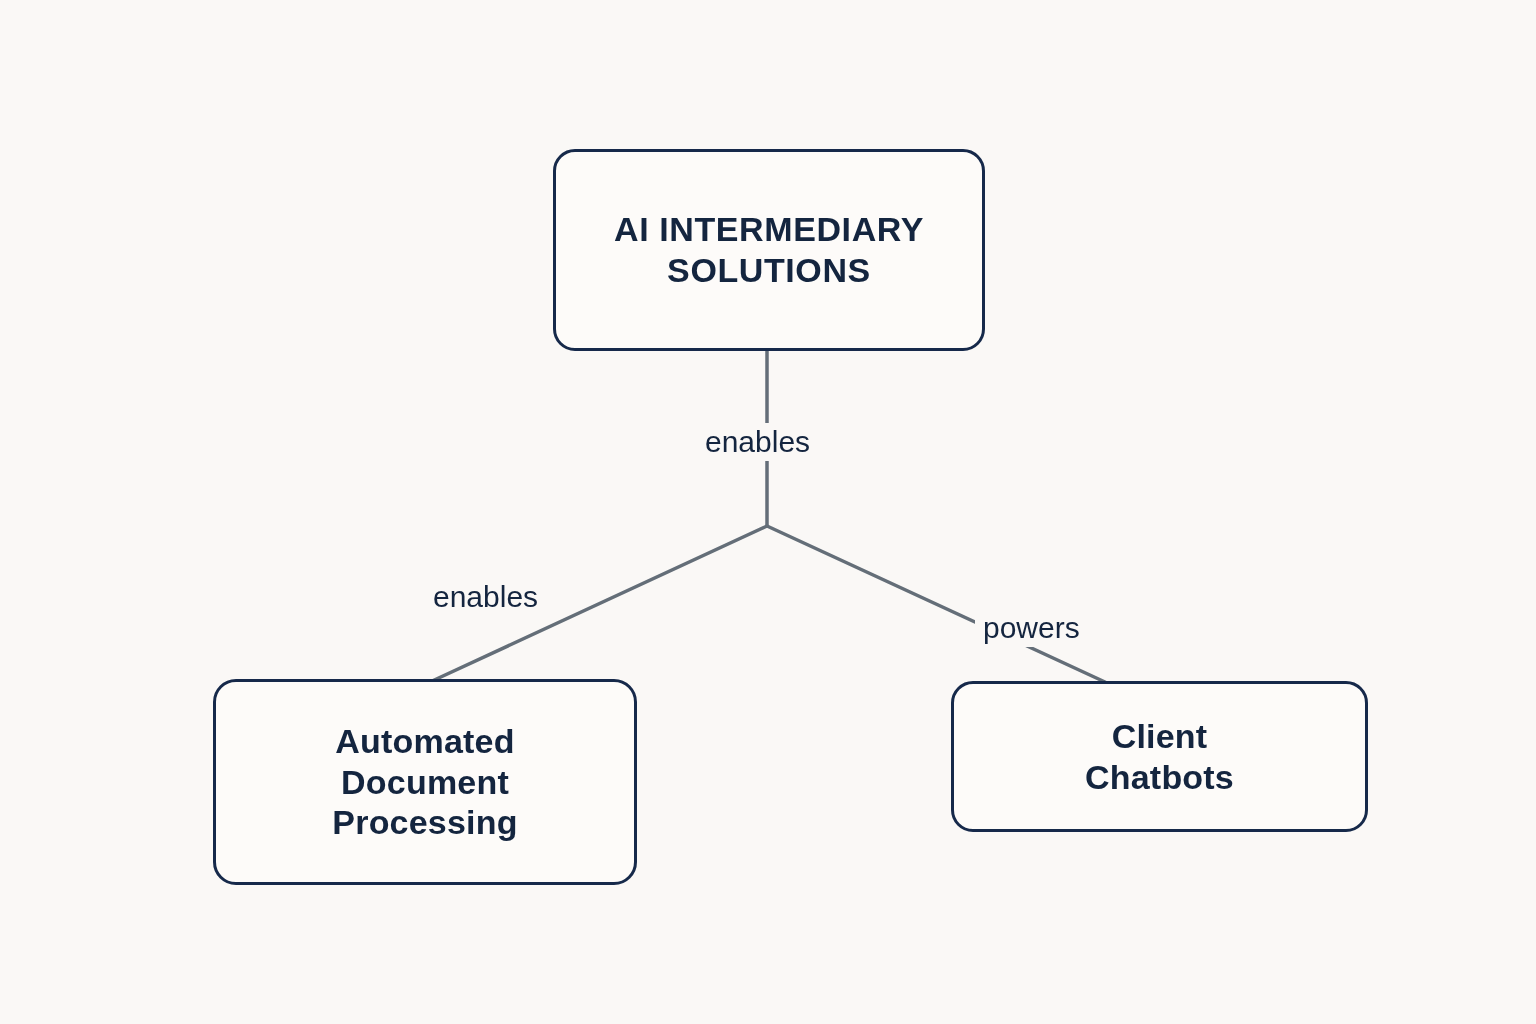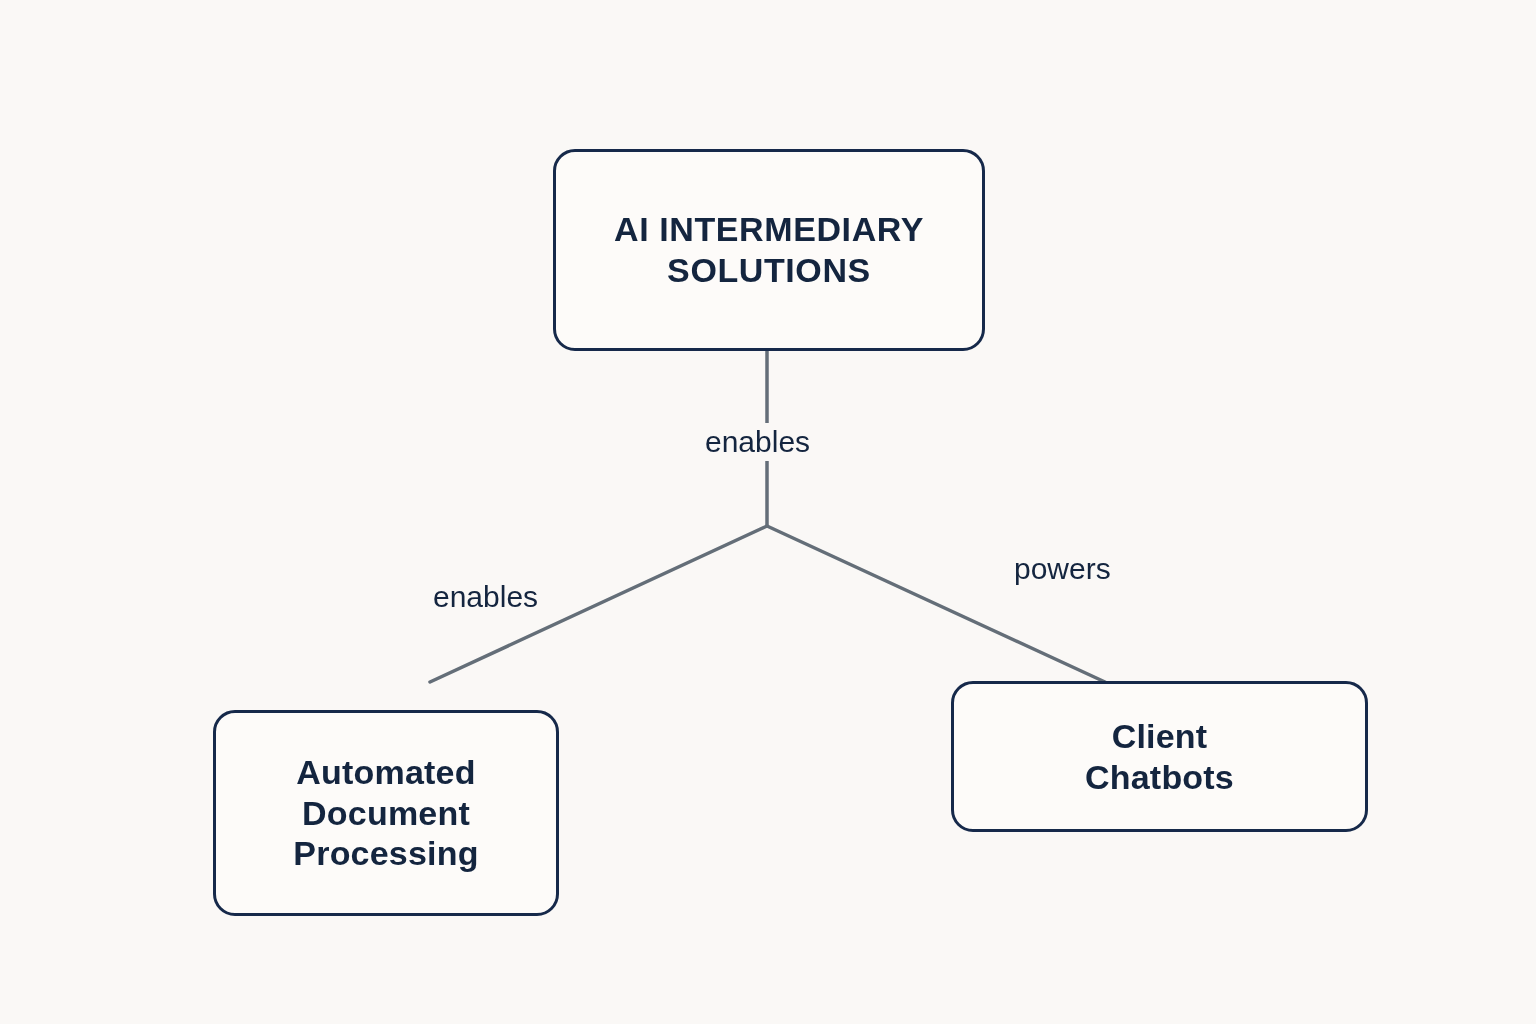"powers" #edge-label-powers { margin-left: 31px -> none; top: 550px -> 609px }
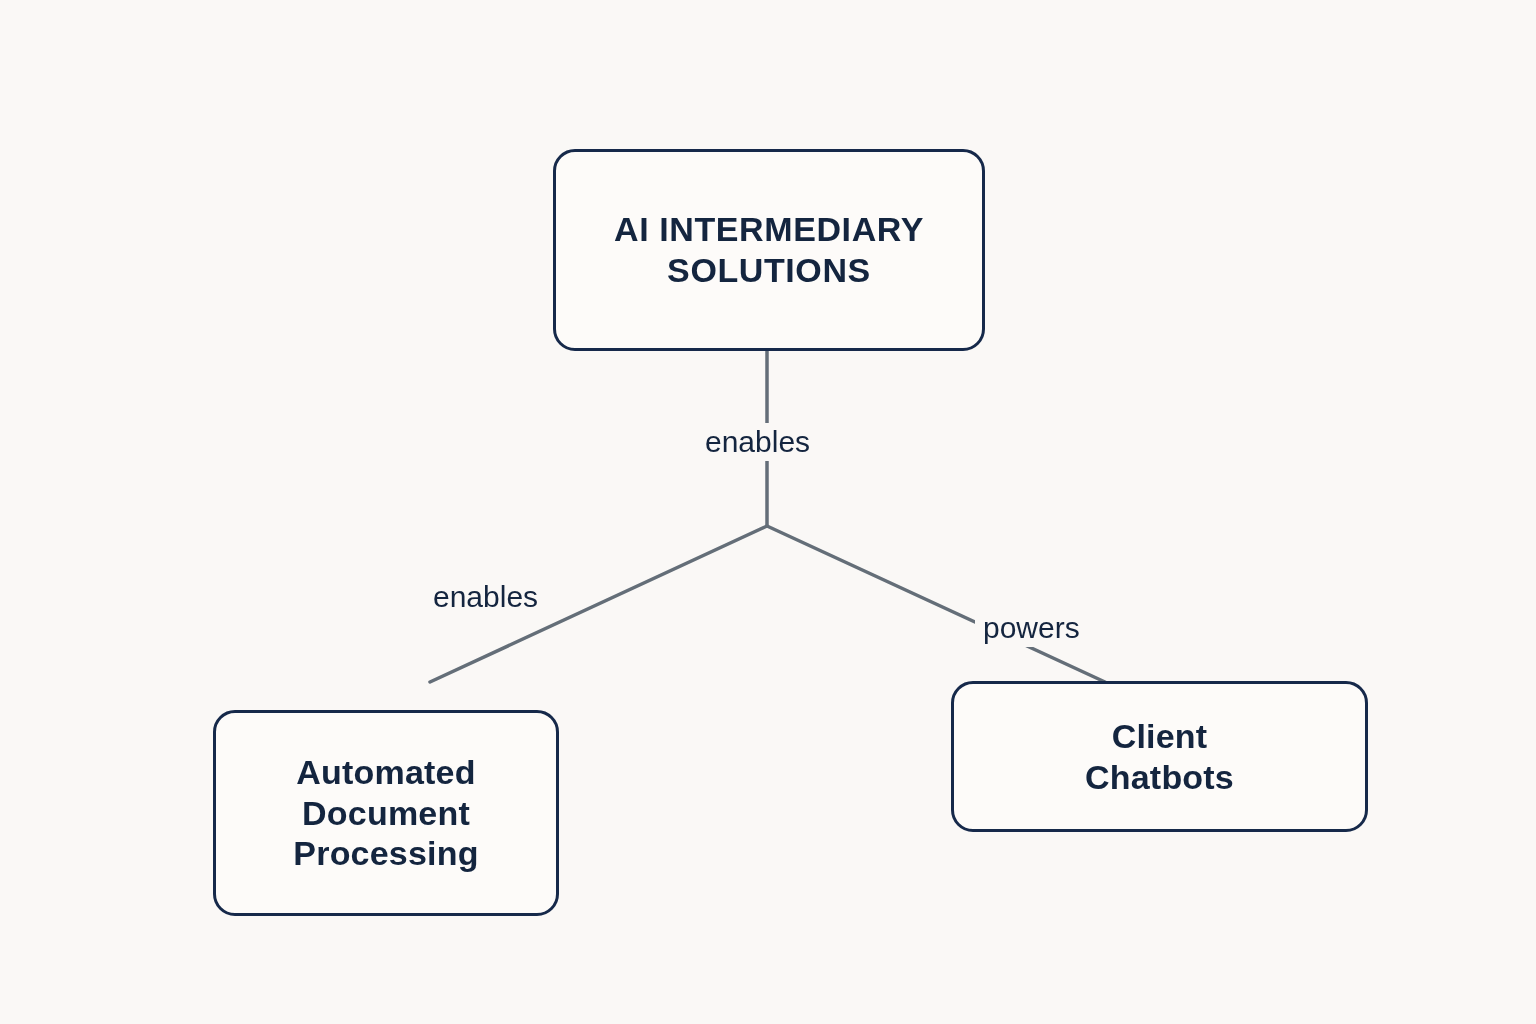"Automated" #node-docs { border-radius: none -> 23px; top: 710px -> 679px; width: 346px -> 424px }
